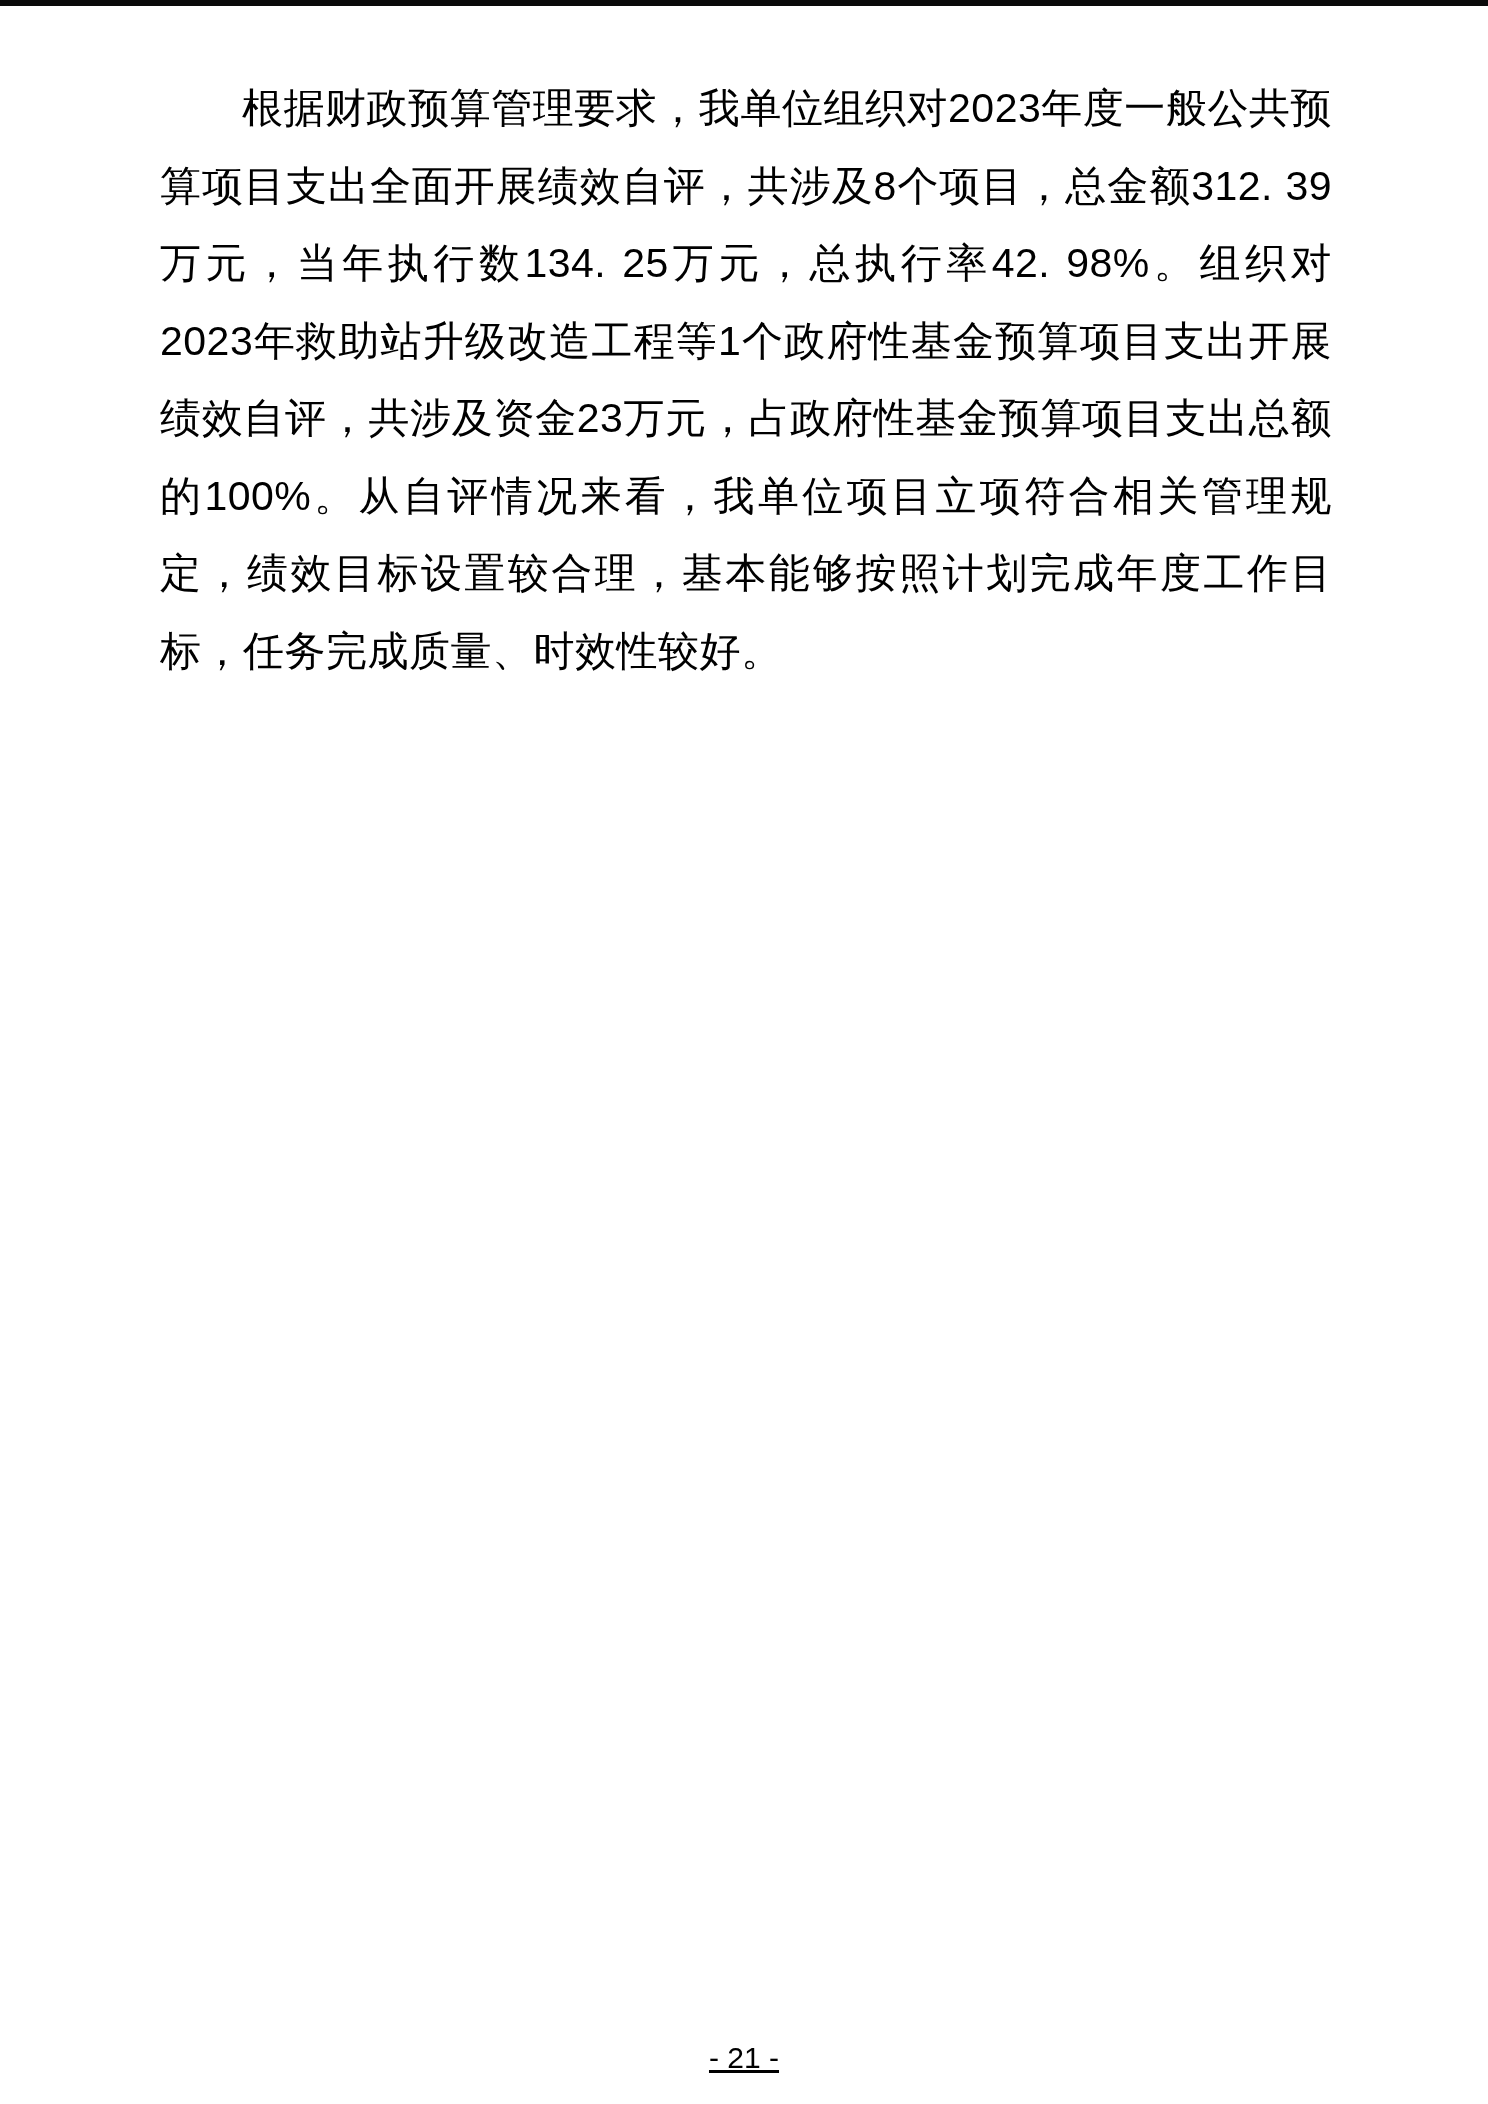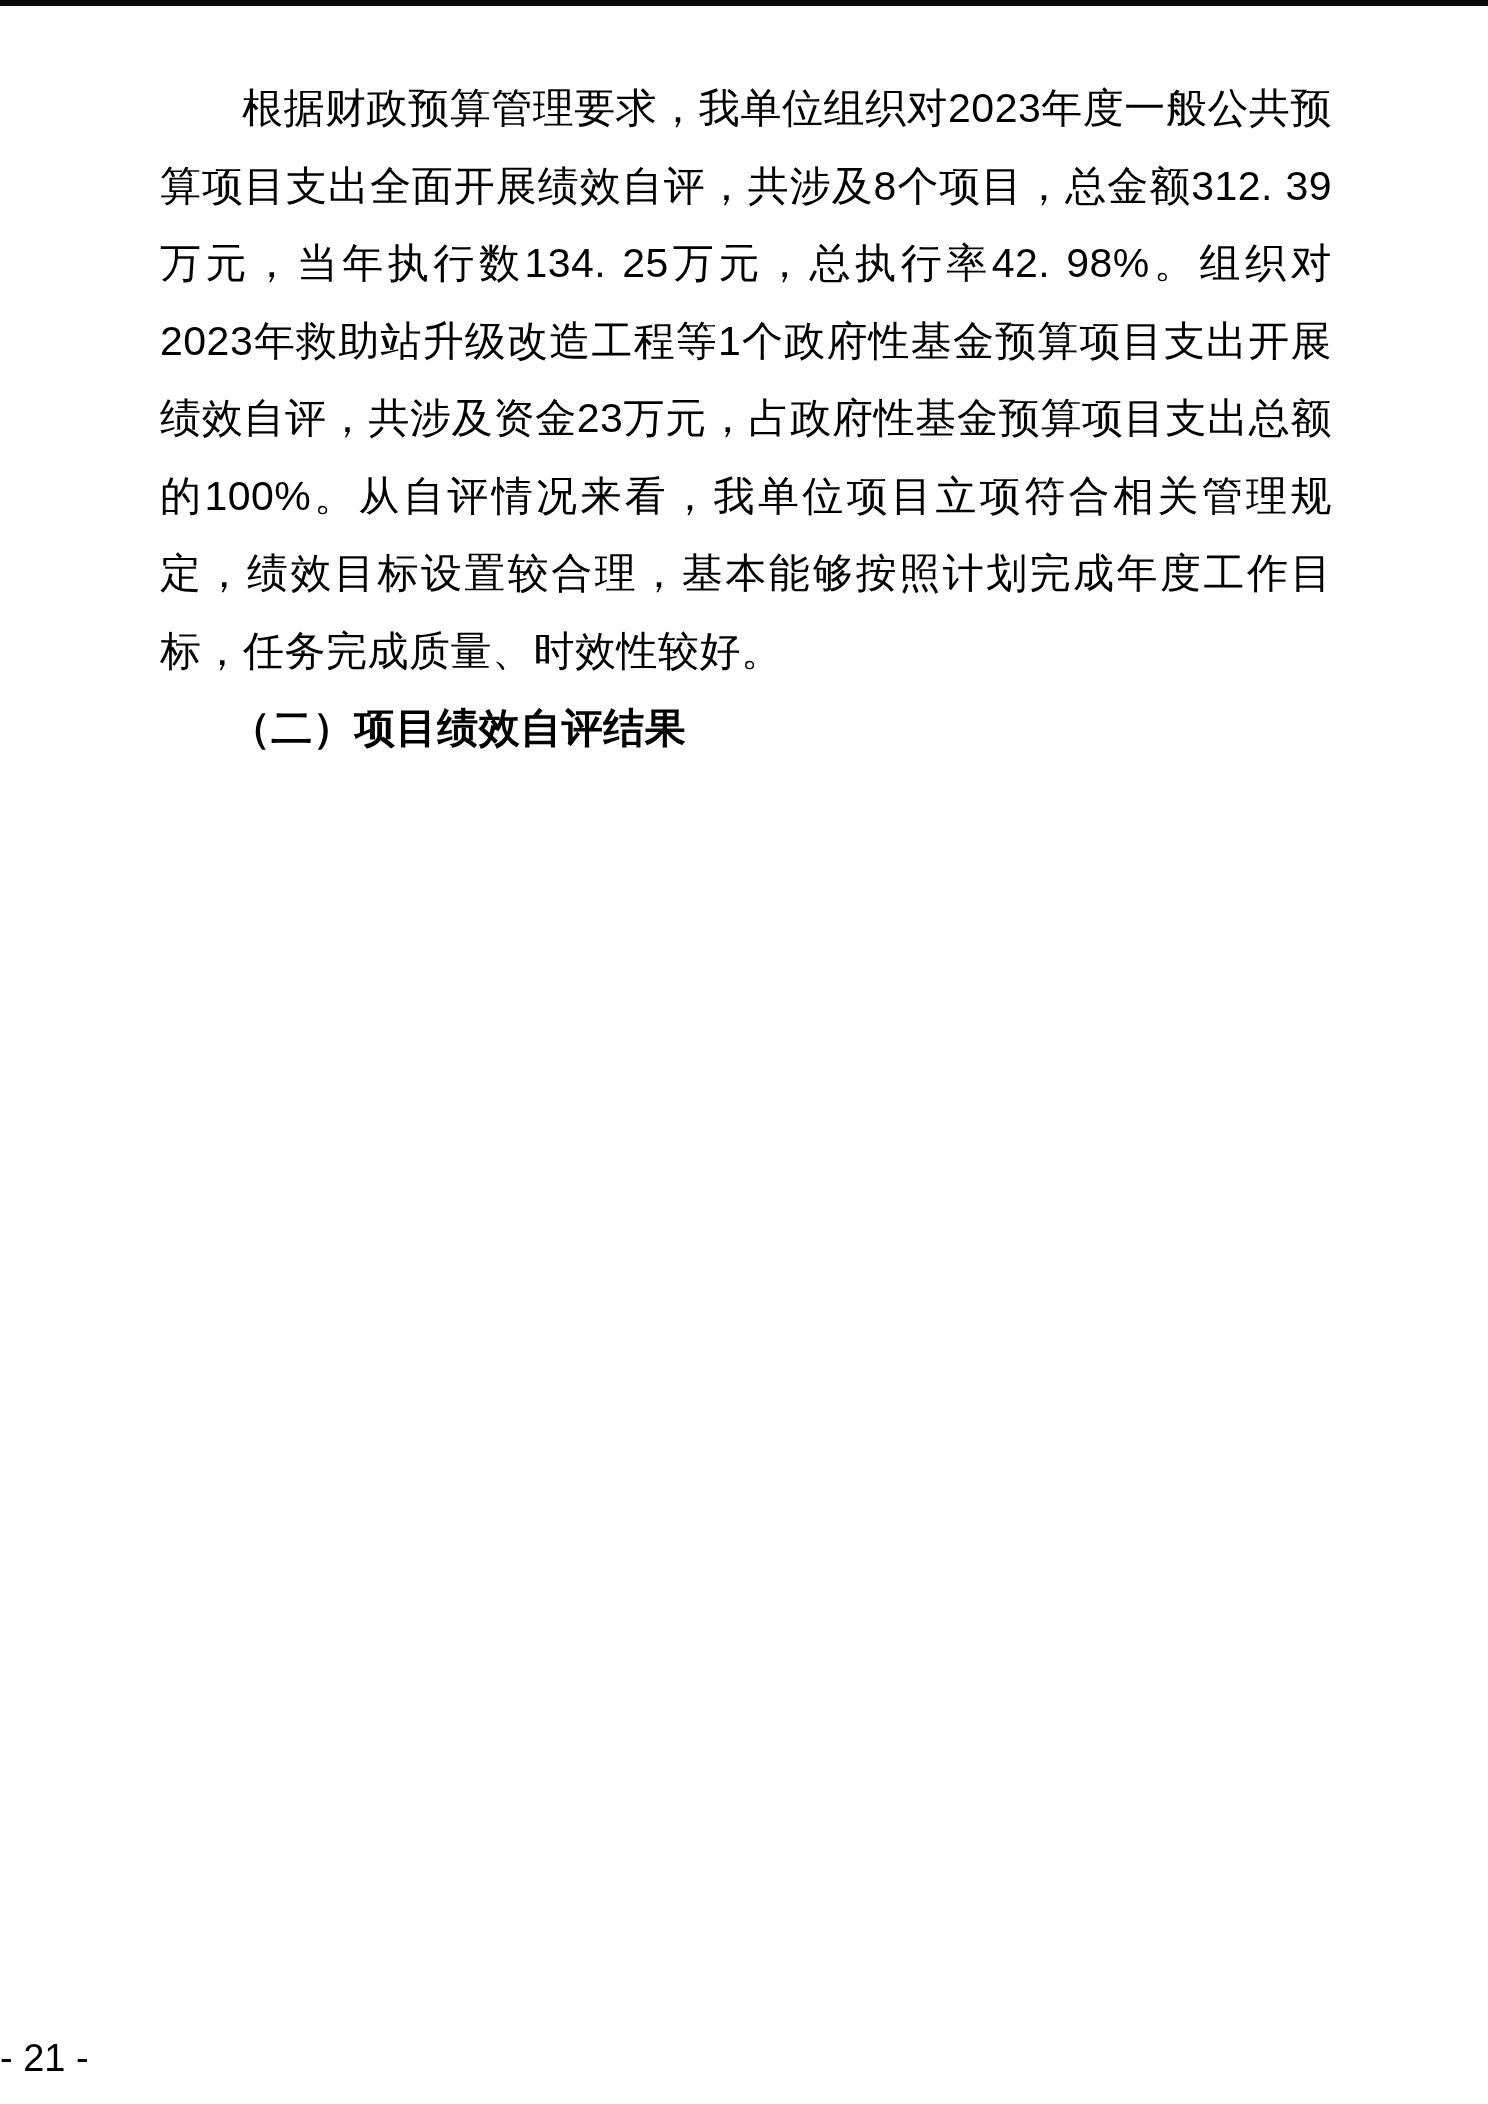"（二）项目绩效自评结果" h3.heading { html: <h3>（二）项目绩效自评结果</h3> -> none }
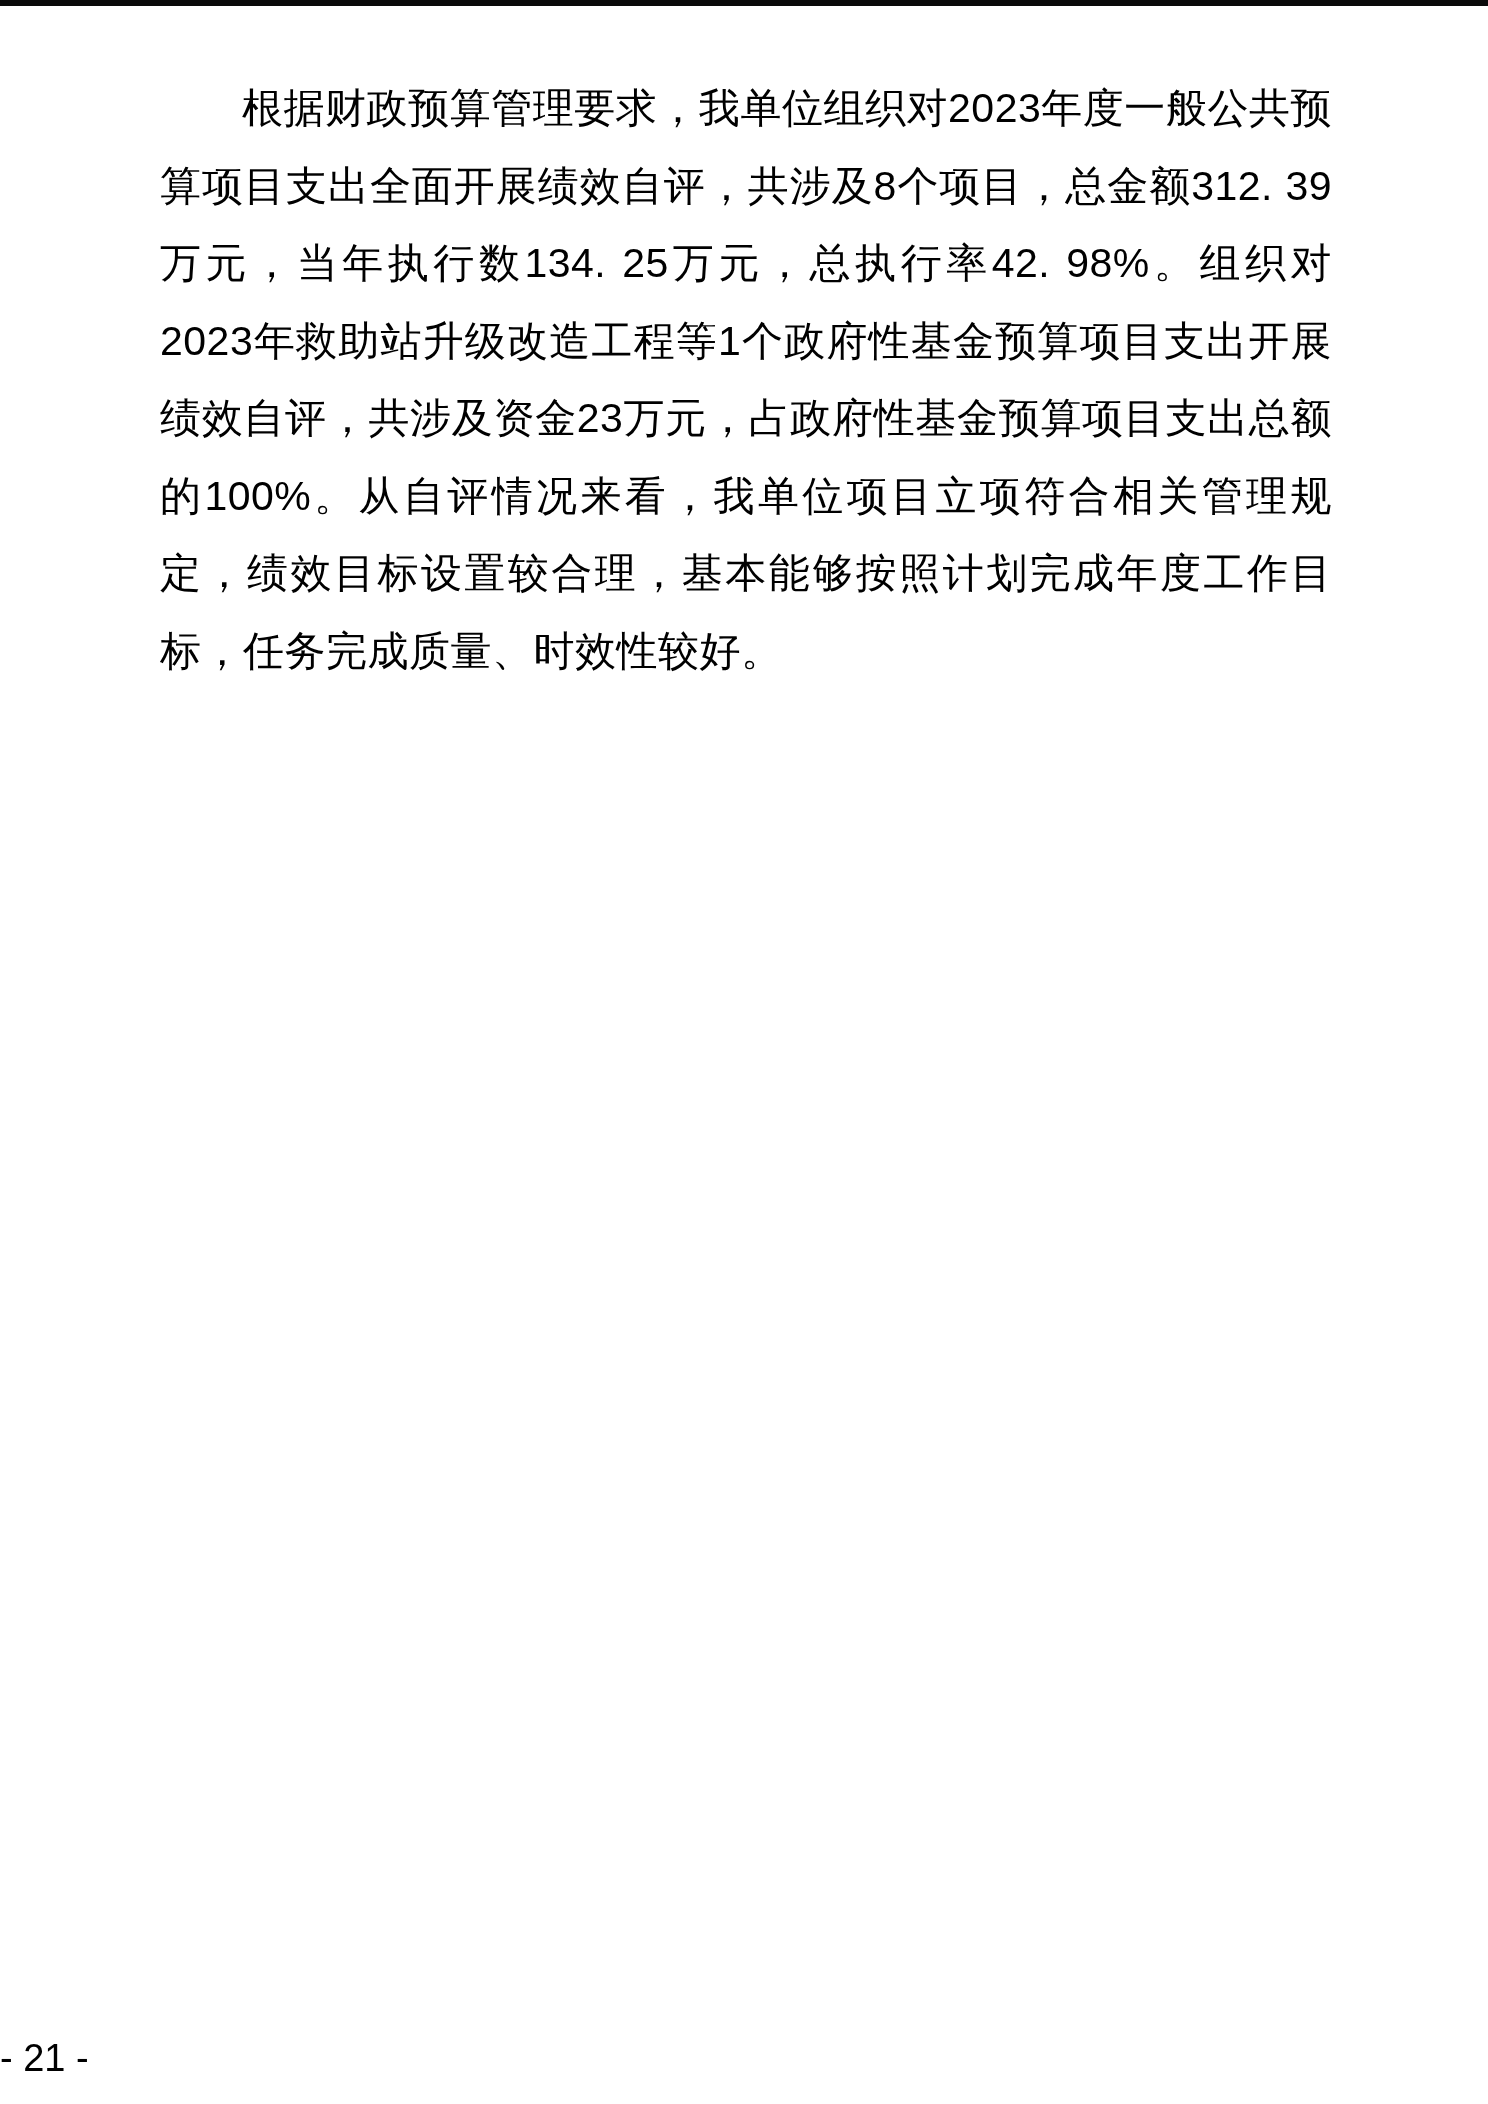"- 21 -" .footer { font-size: 38px -> 30px; text-align: left -> center; text-decoration: none -> underline }
